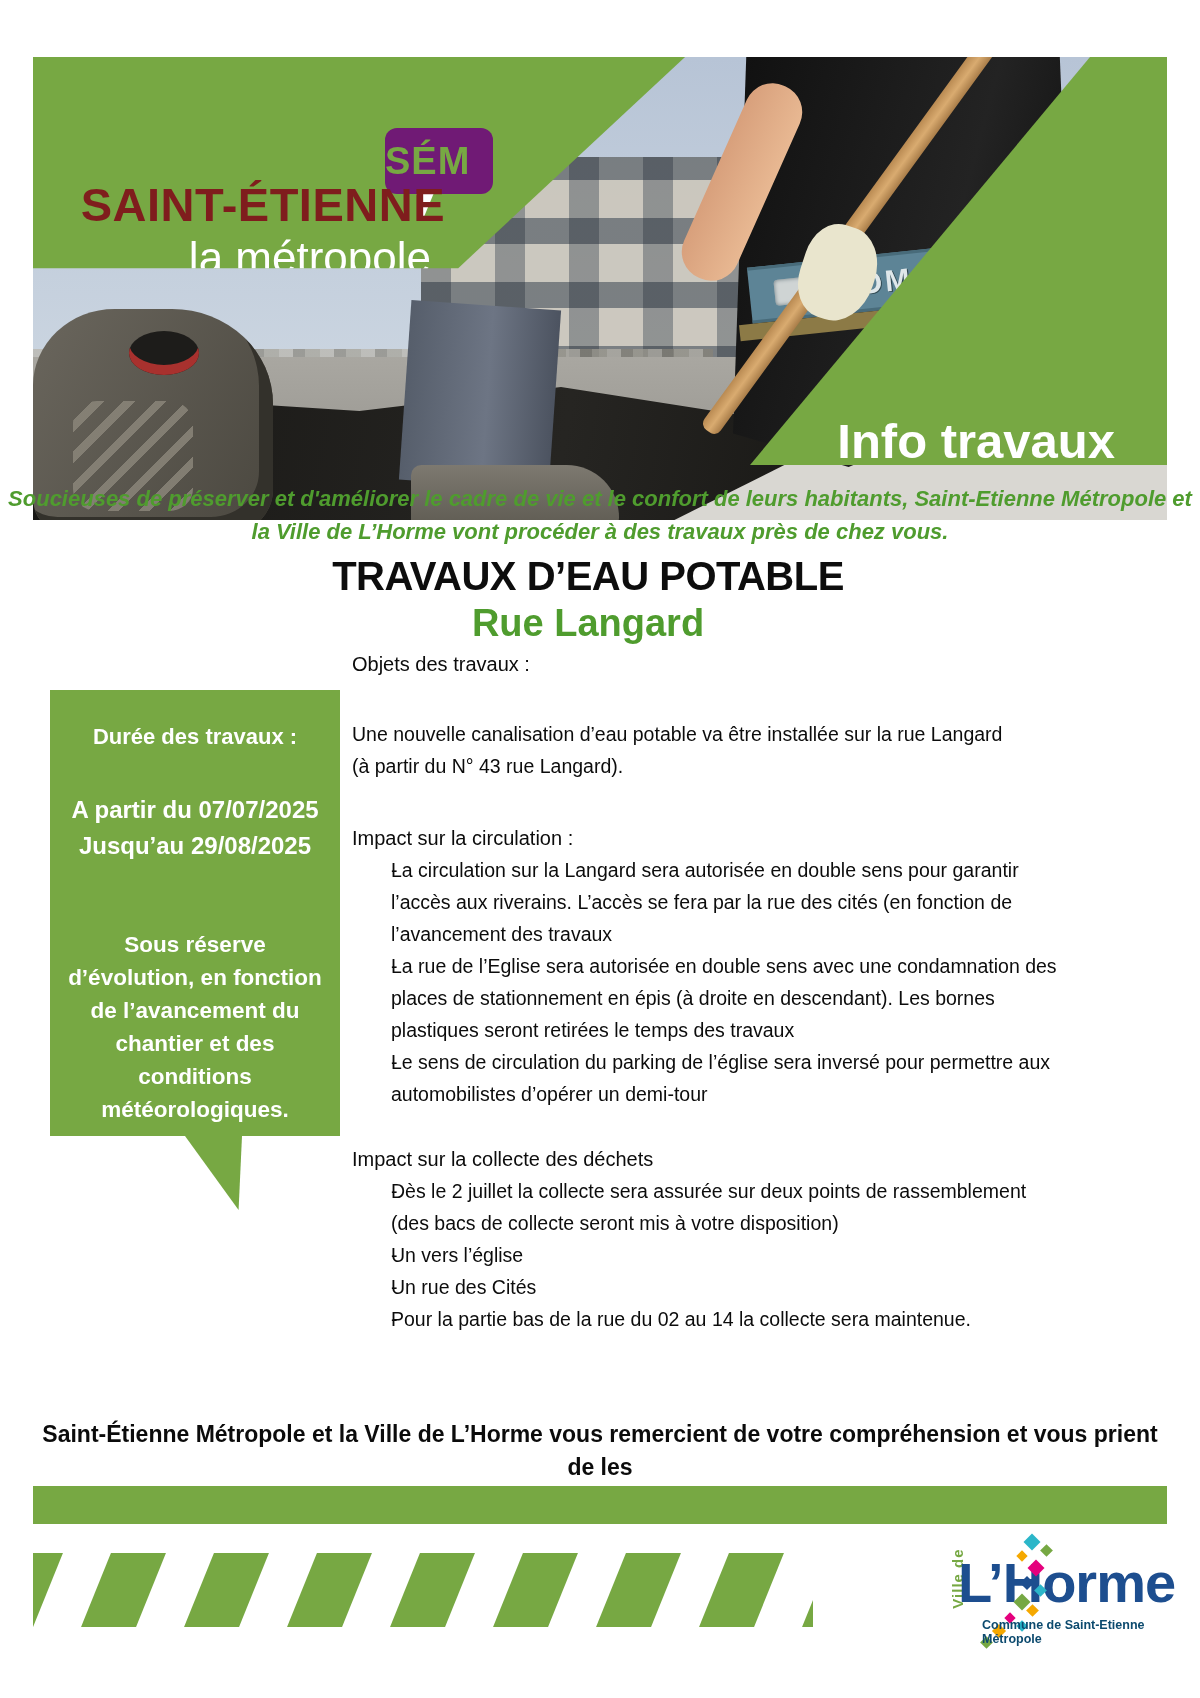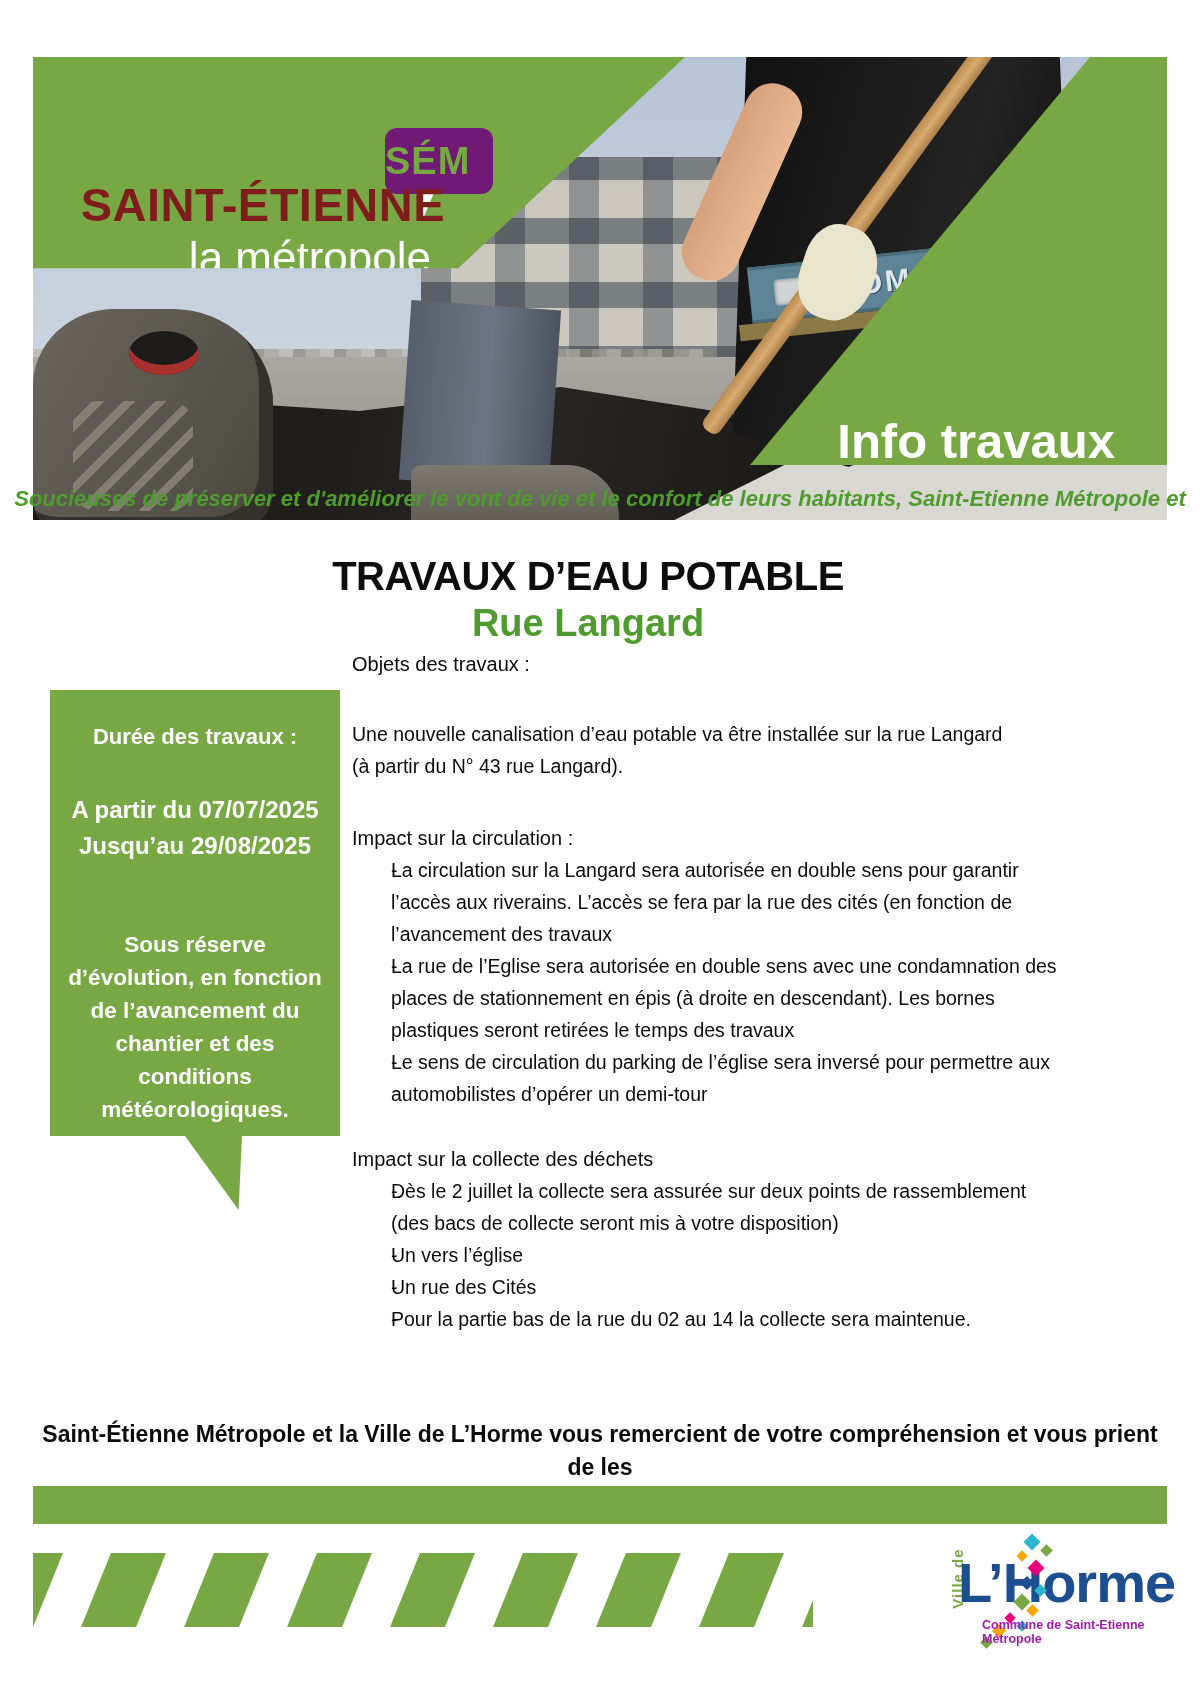"Soucieuses de préserver et d'améliorer" span { text: vont -> cadre }
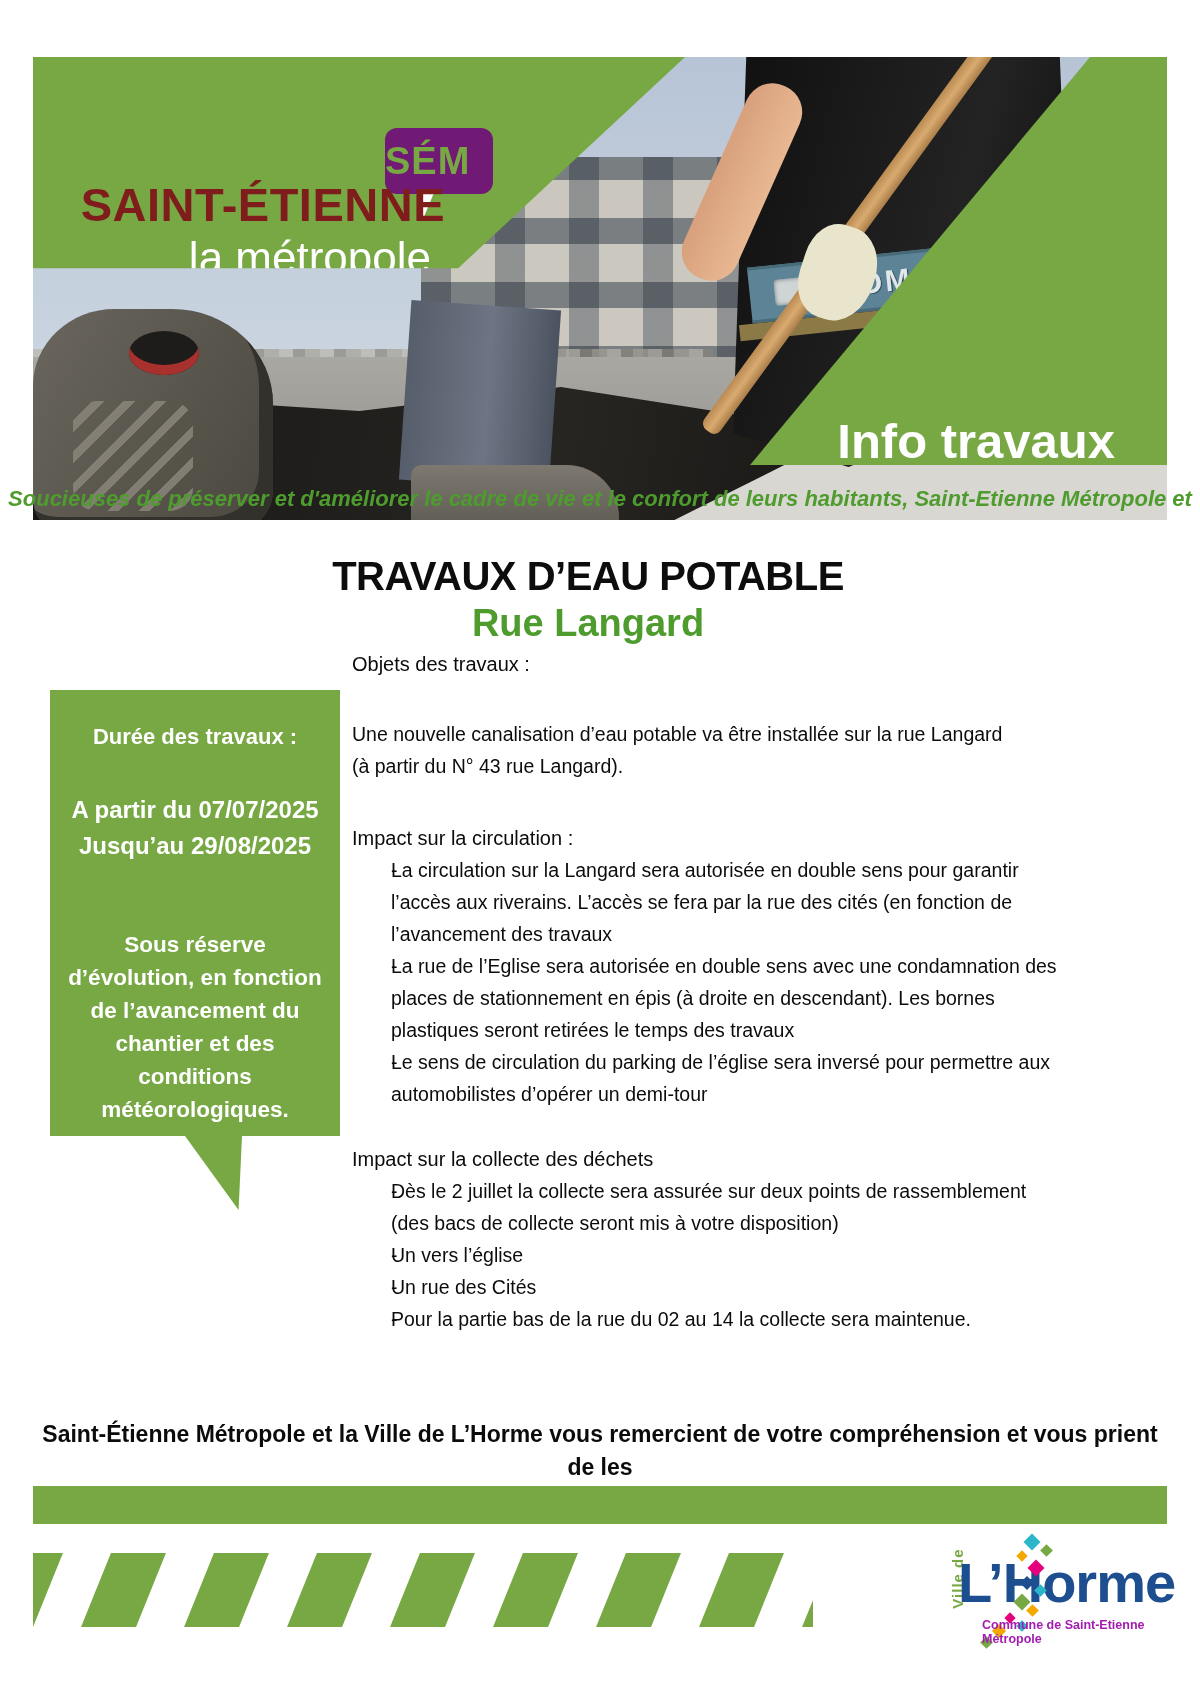"la Ville de L’Horme vont" span { html: none -> <span>la Ville de L’Horme vont procéder à des travaux près de chez vous.</span> }
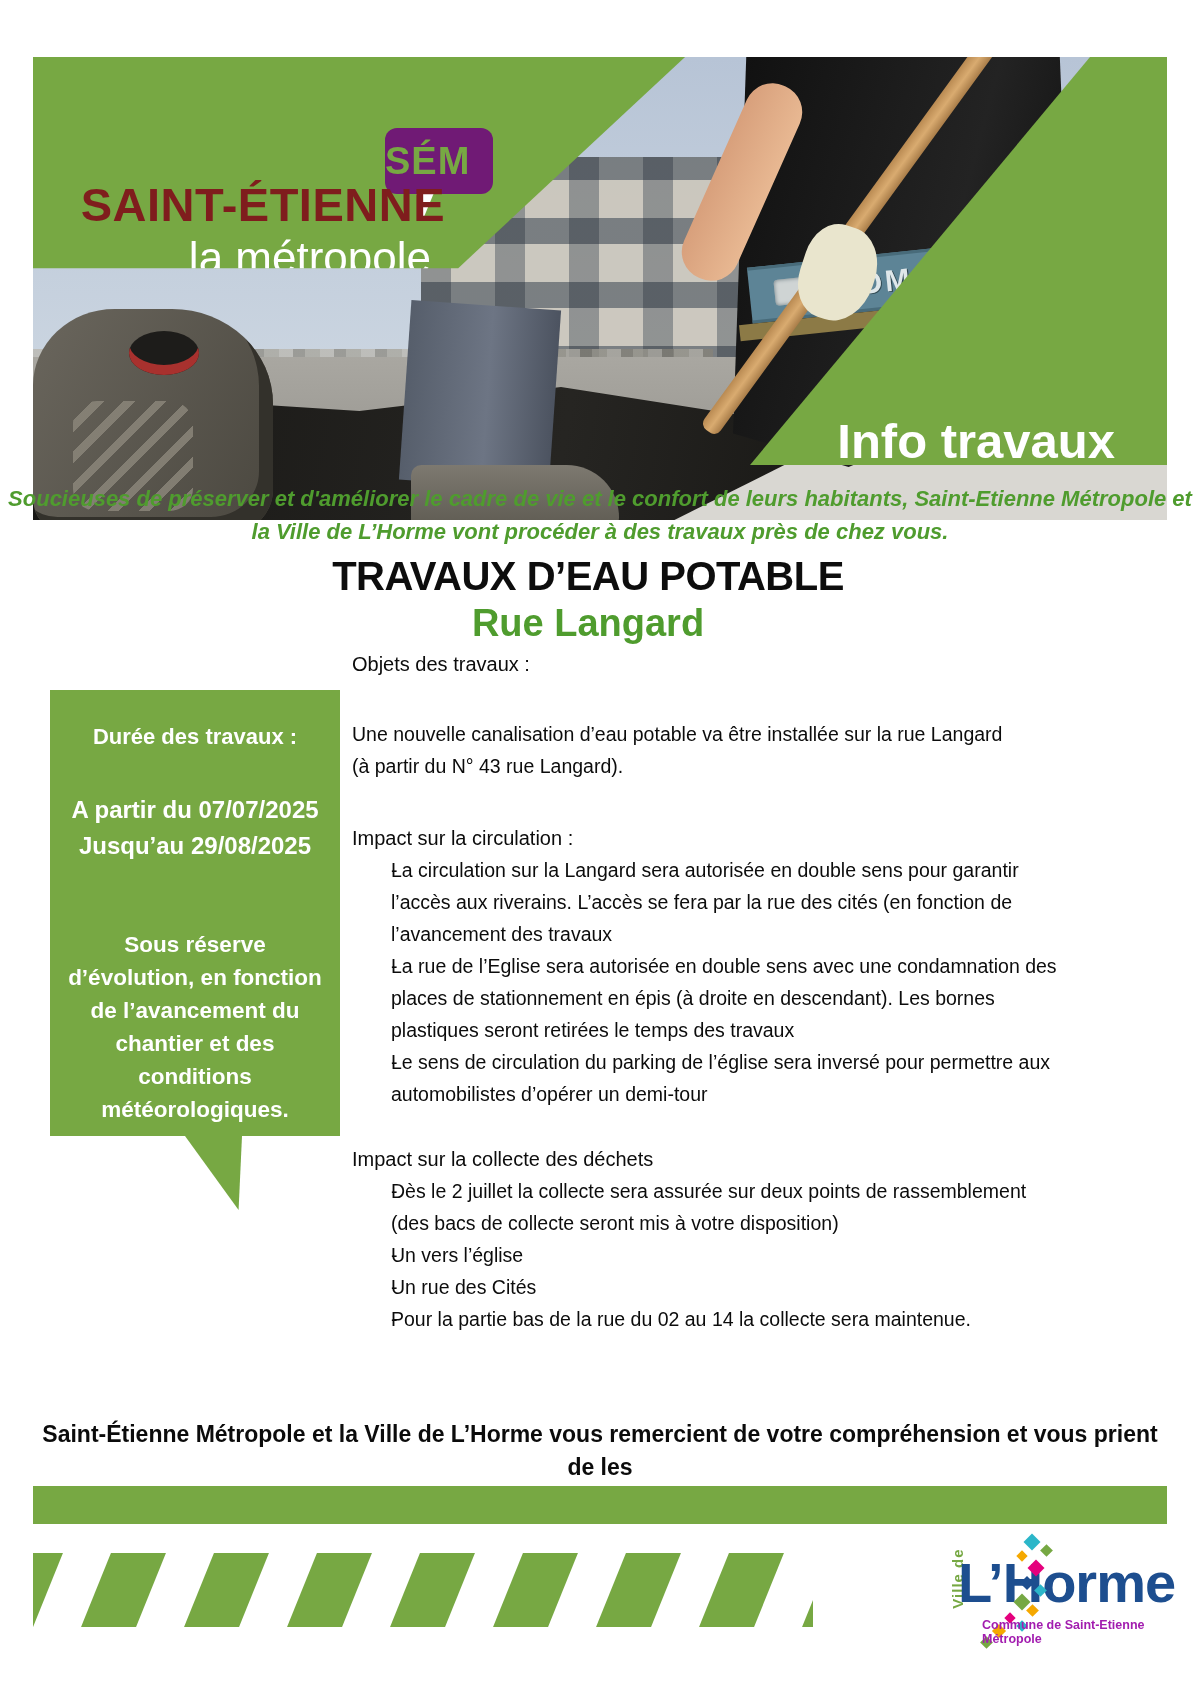"Commune de Saint-Etienne Métropole" .lhorme-caption { color: #a21caf -> #0c4a6e }
